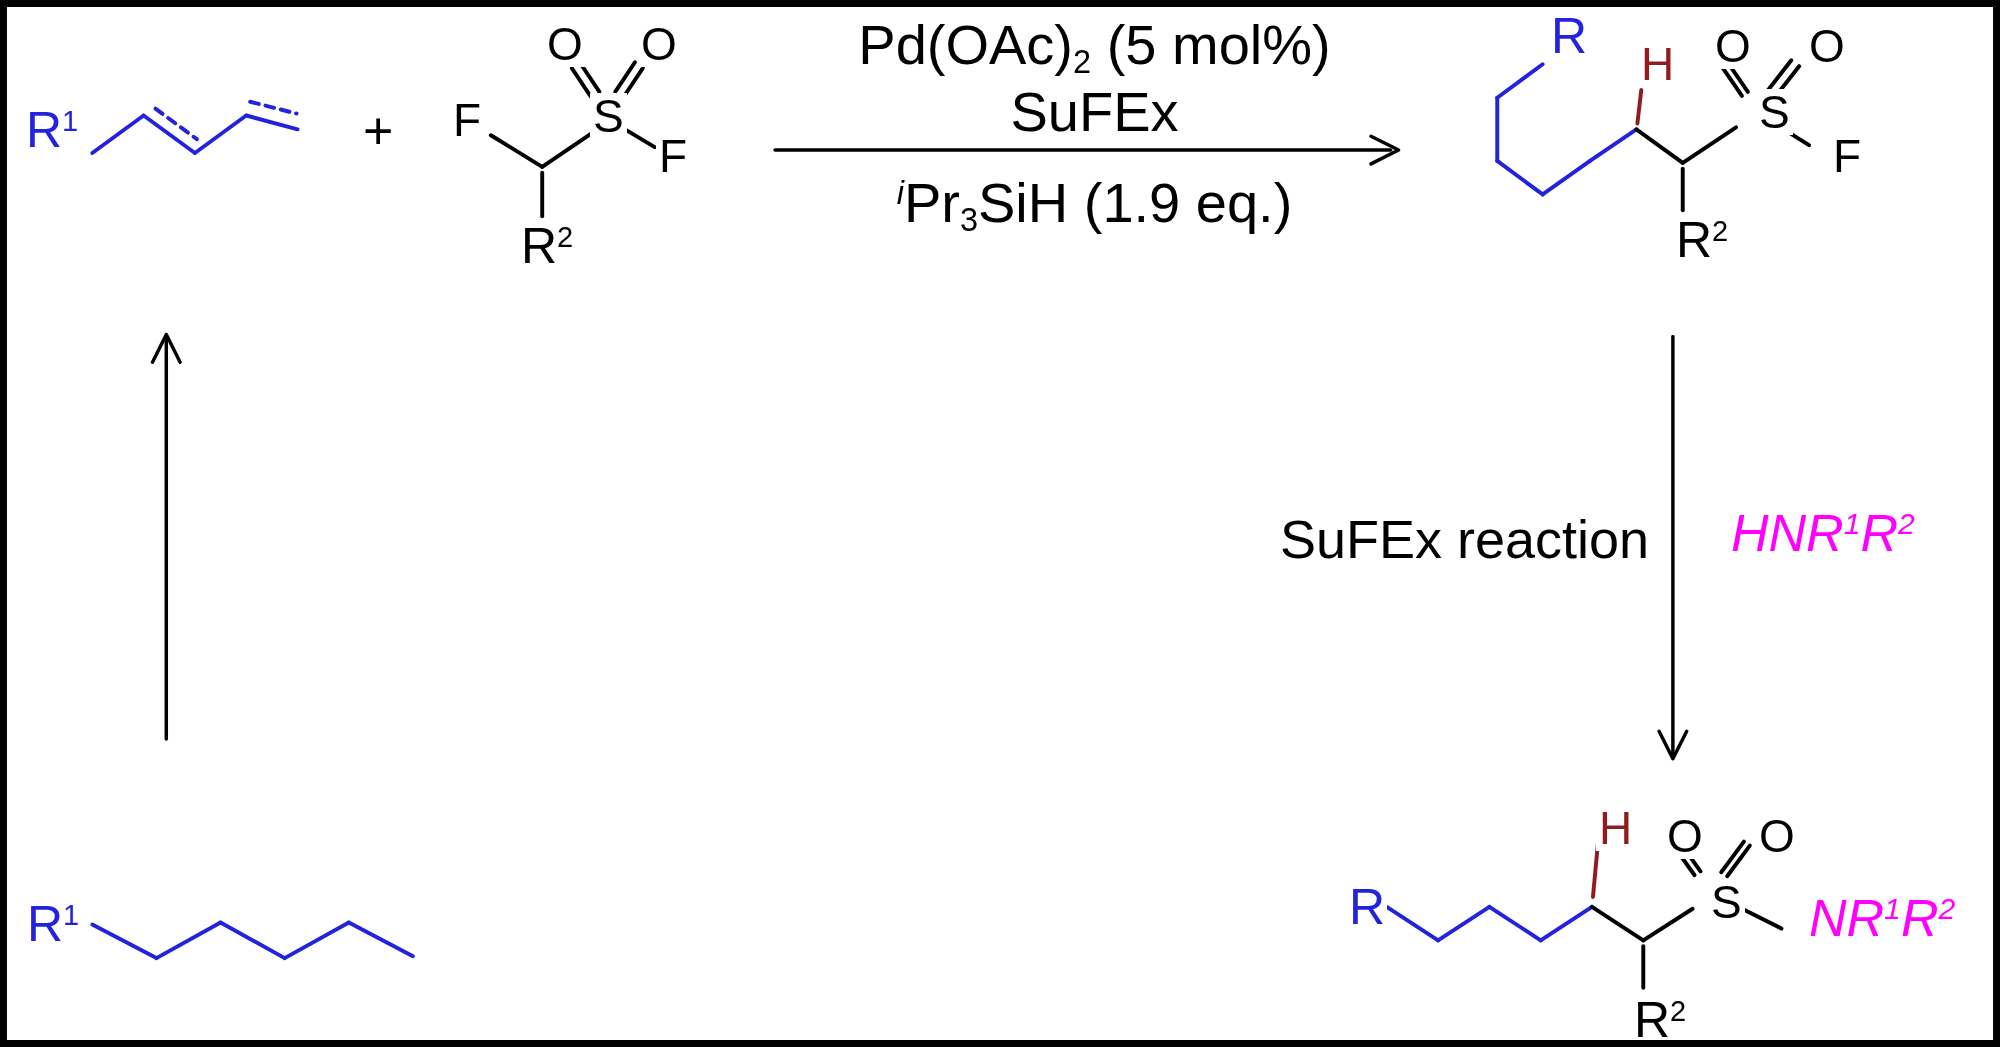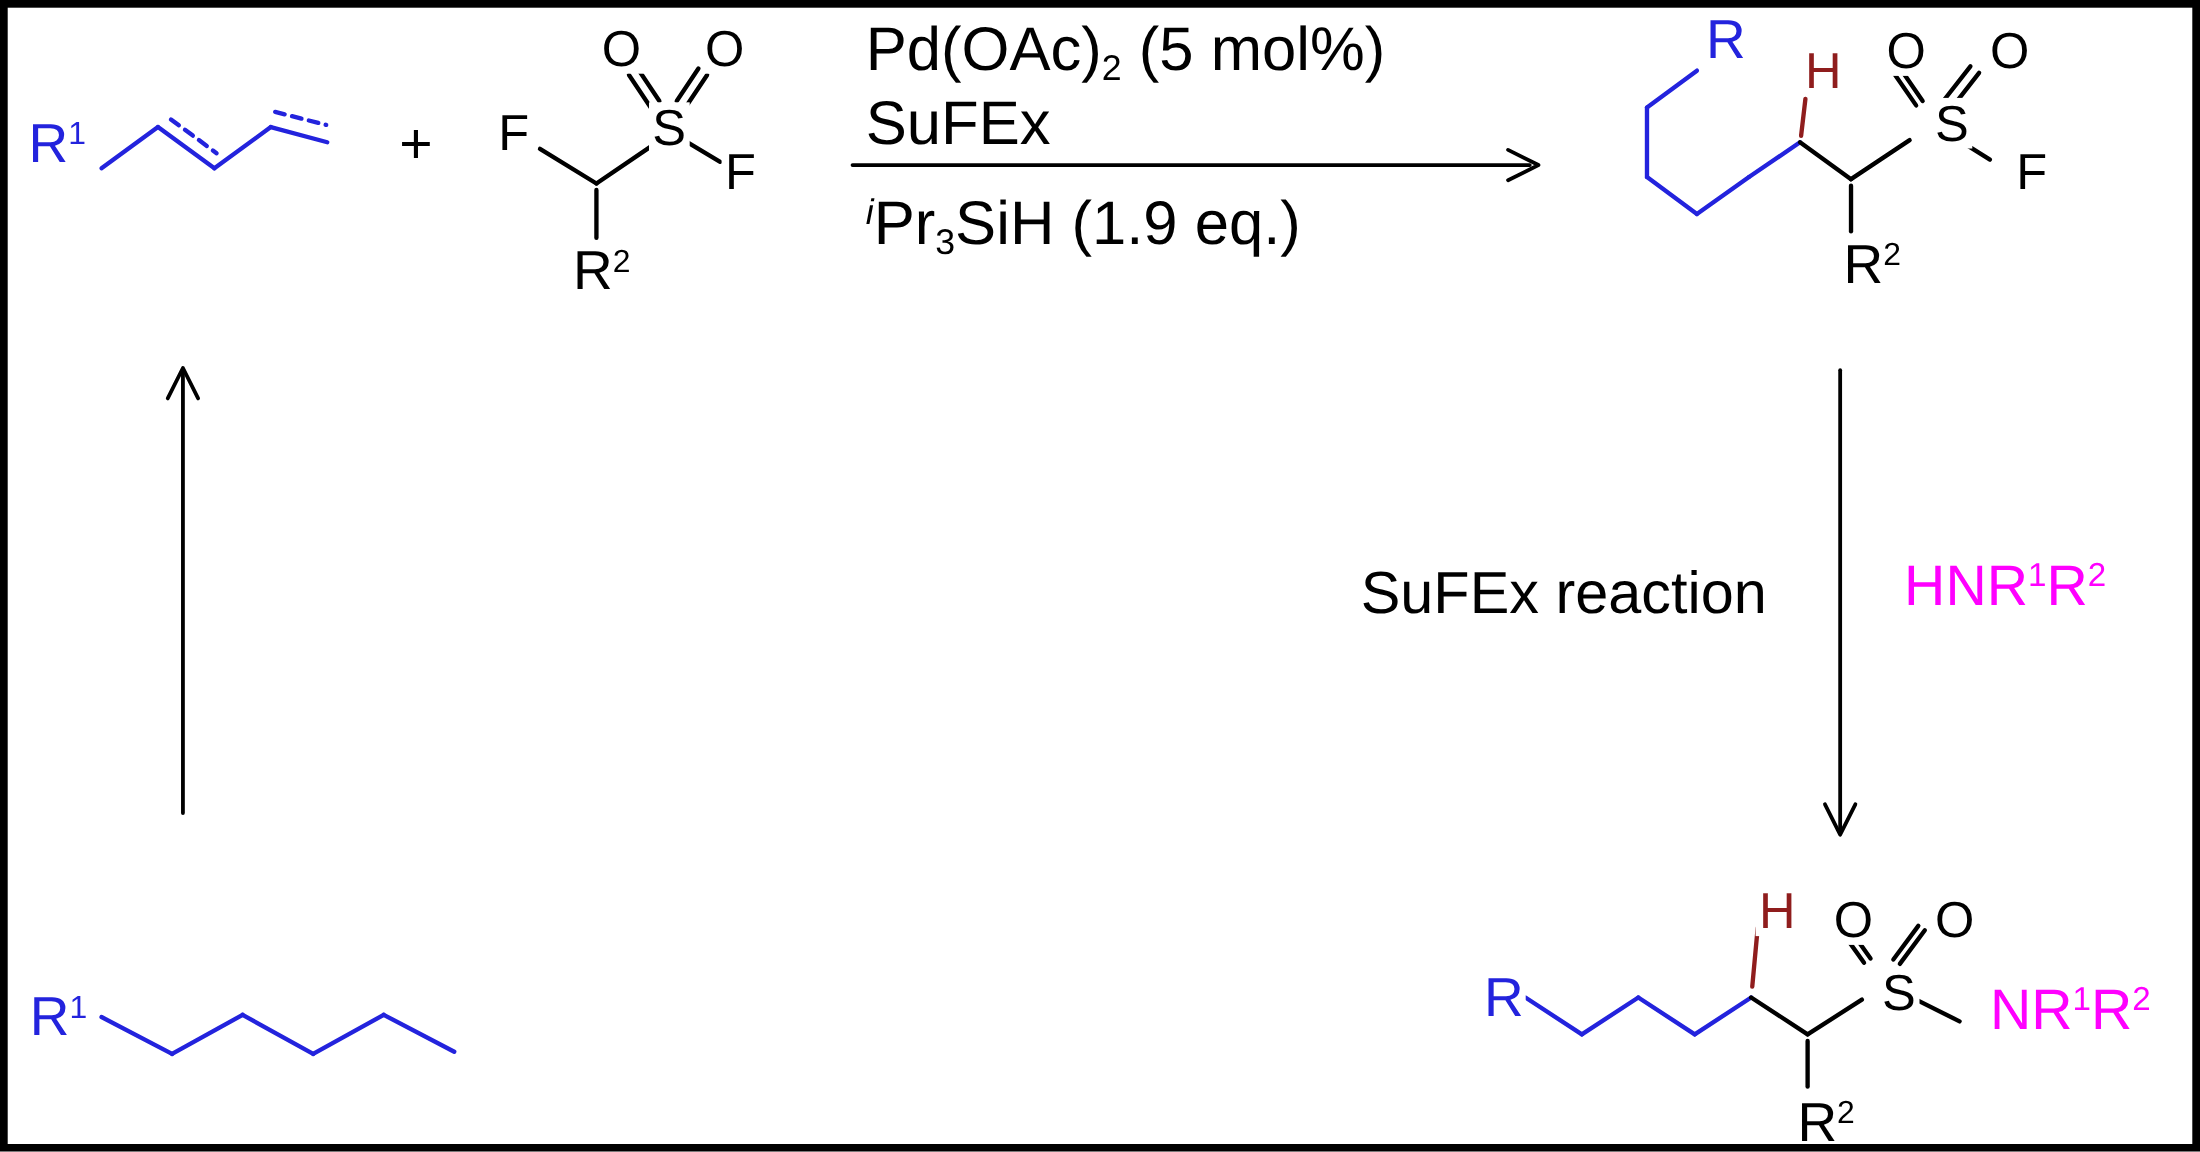"Pd(OAc)2 (5 mol%)" .cond { text-align: none -> center }
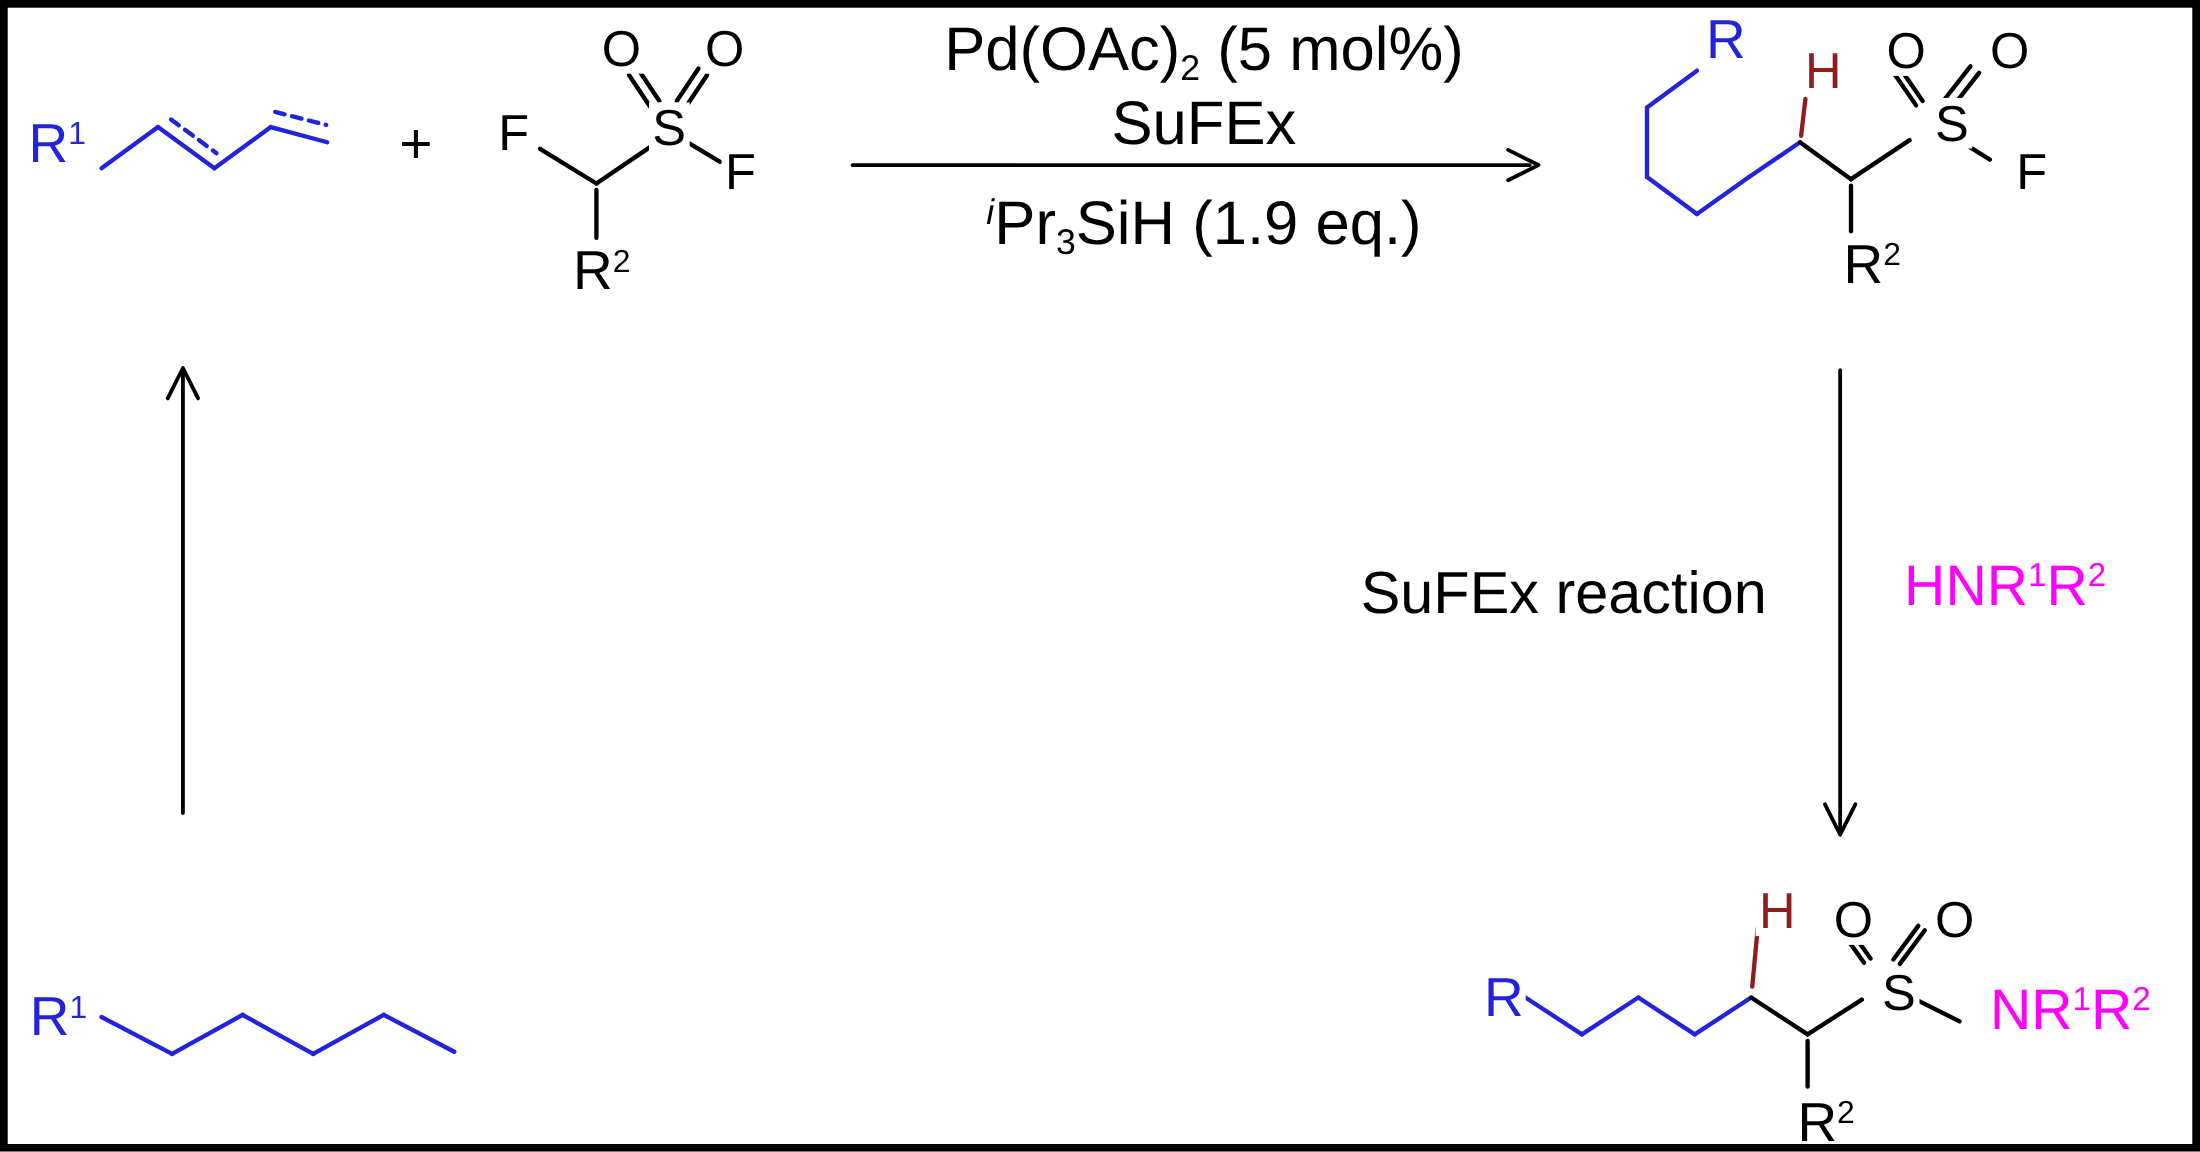"SuFEx reaction" div.lbl { left: 1230px -> 1260px; text-align: left -> center }
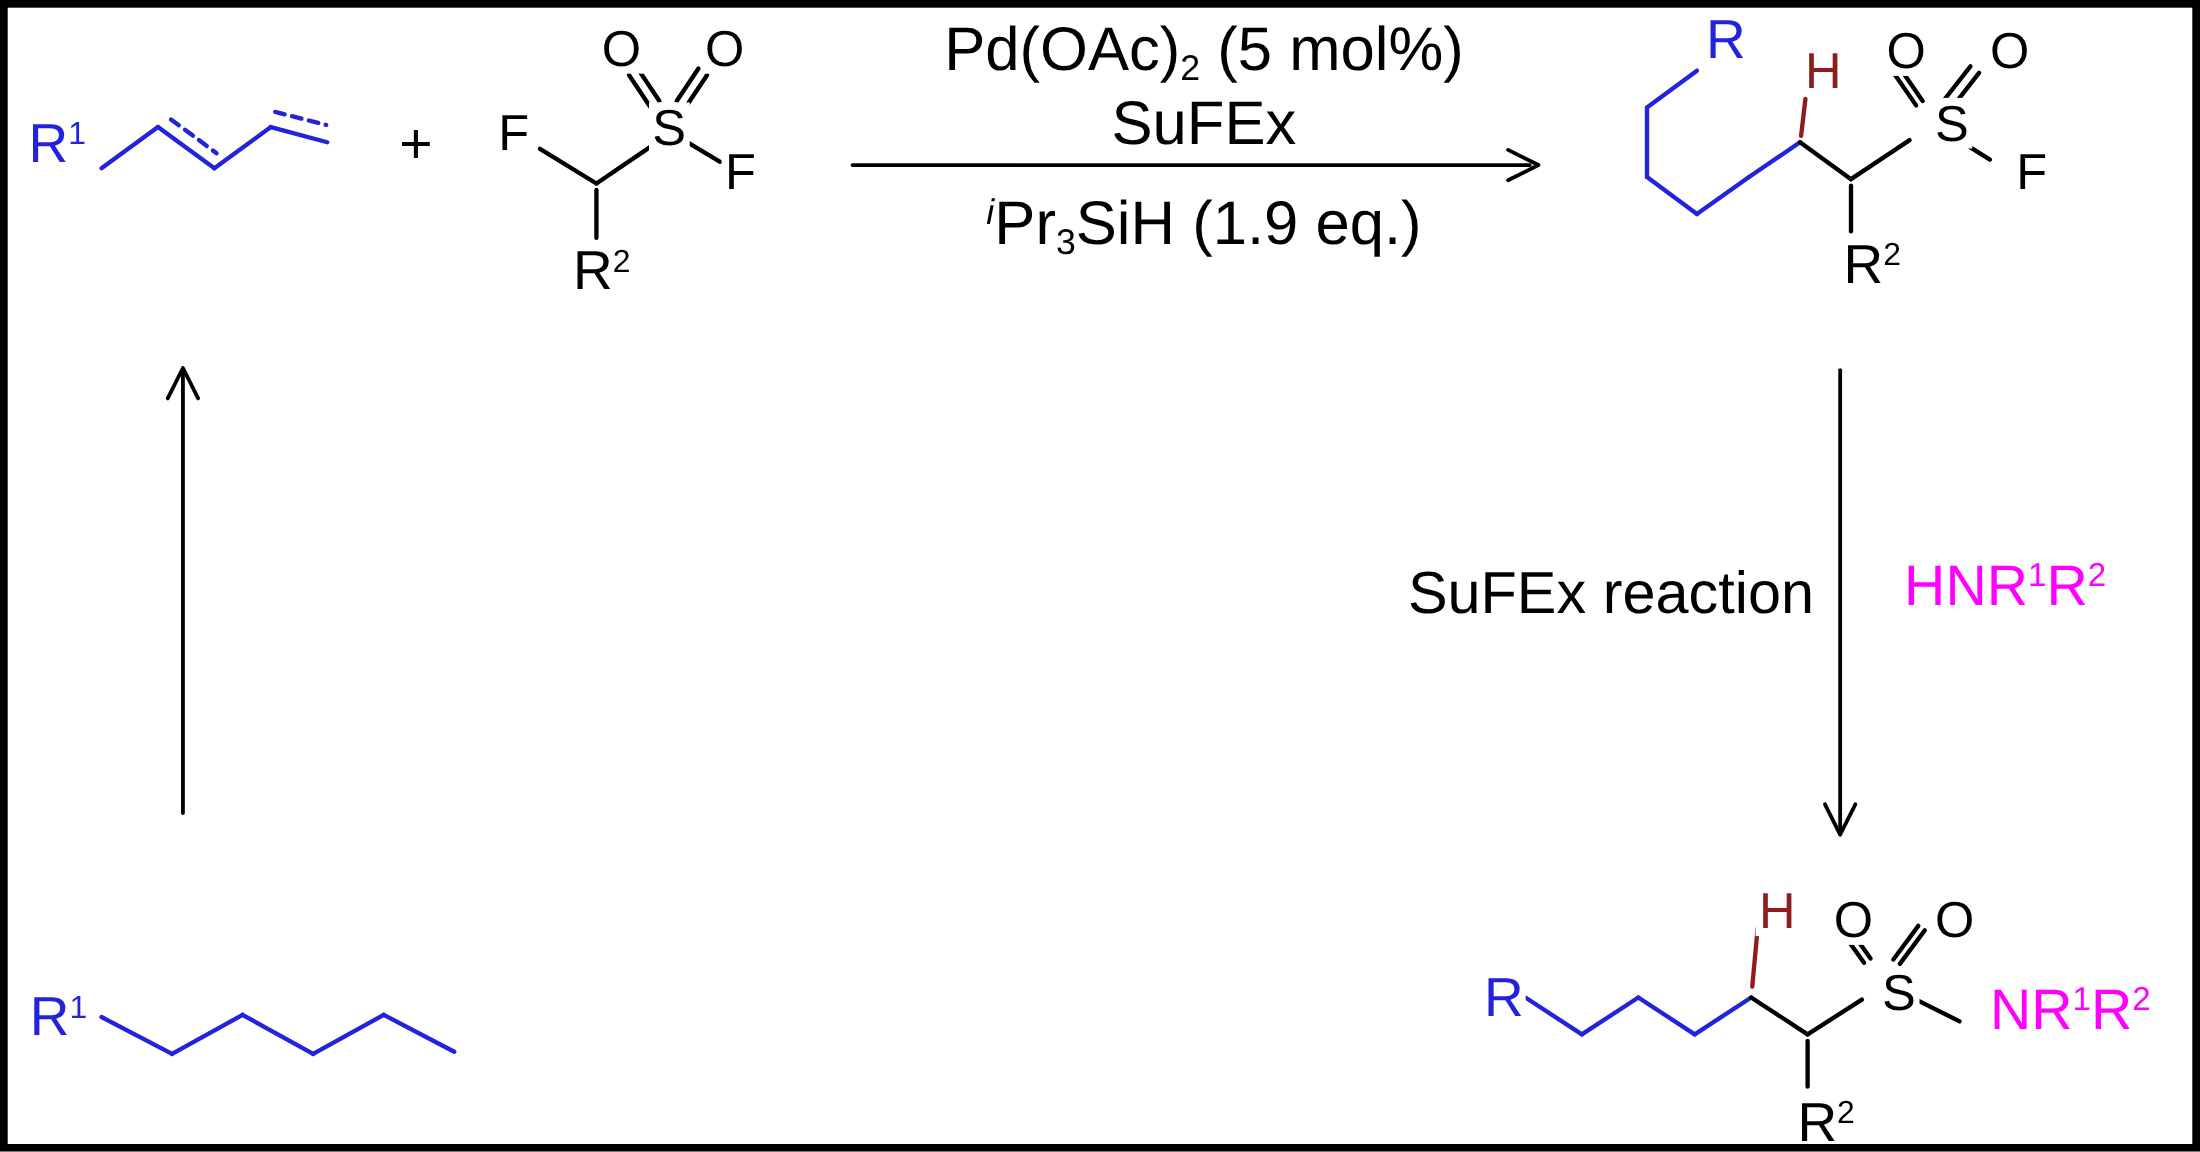"HNR1R2" .magenta { font-style: none -> italic }
